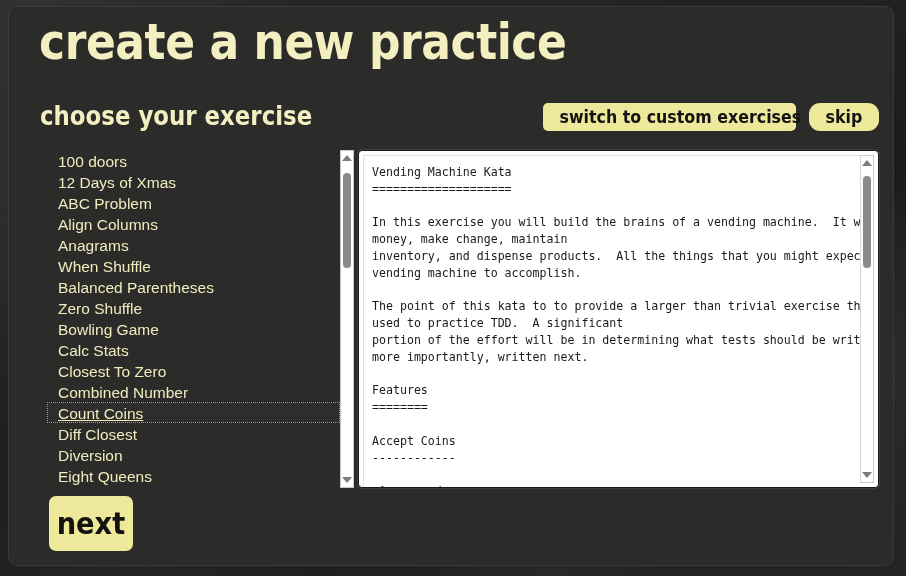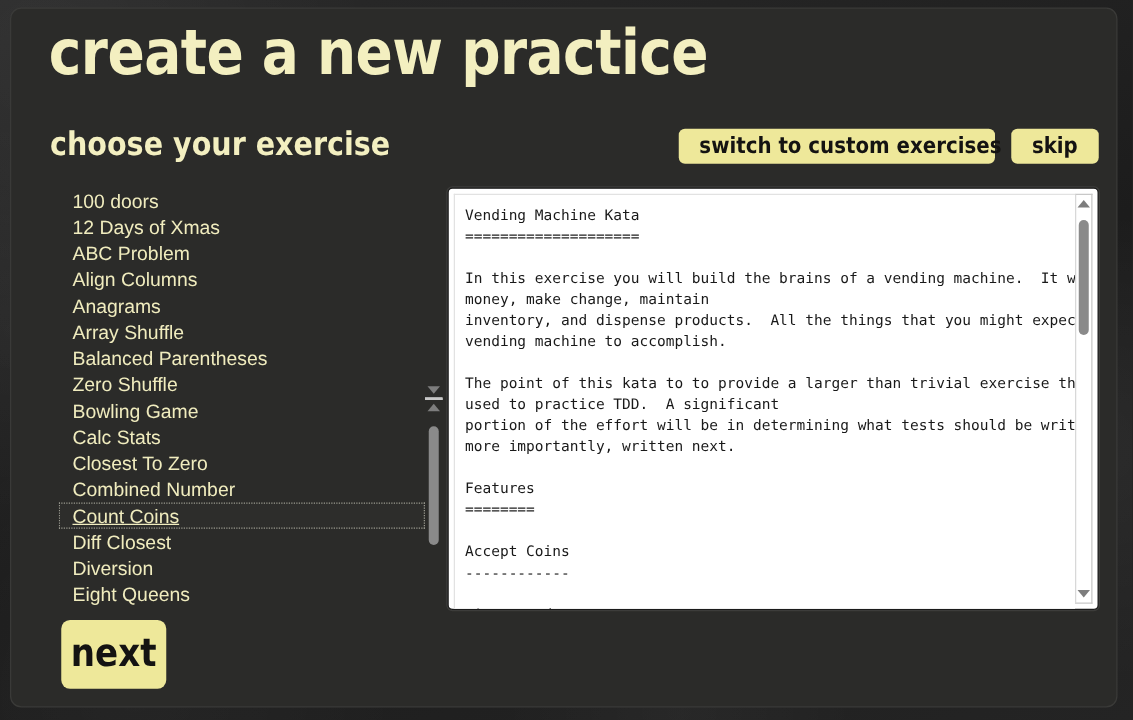"skip" #btn-skip { border-radius: none -> 11px }
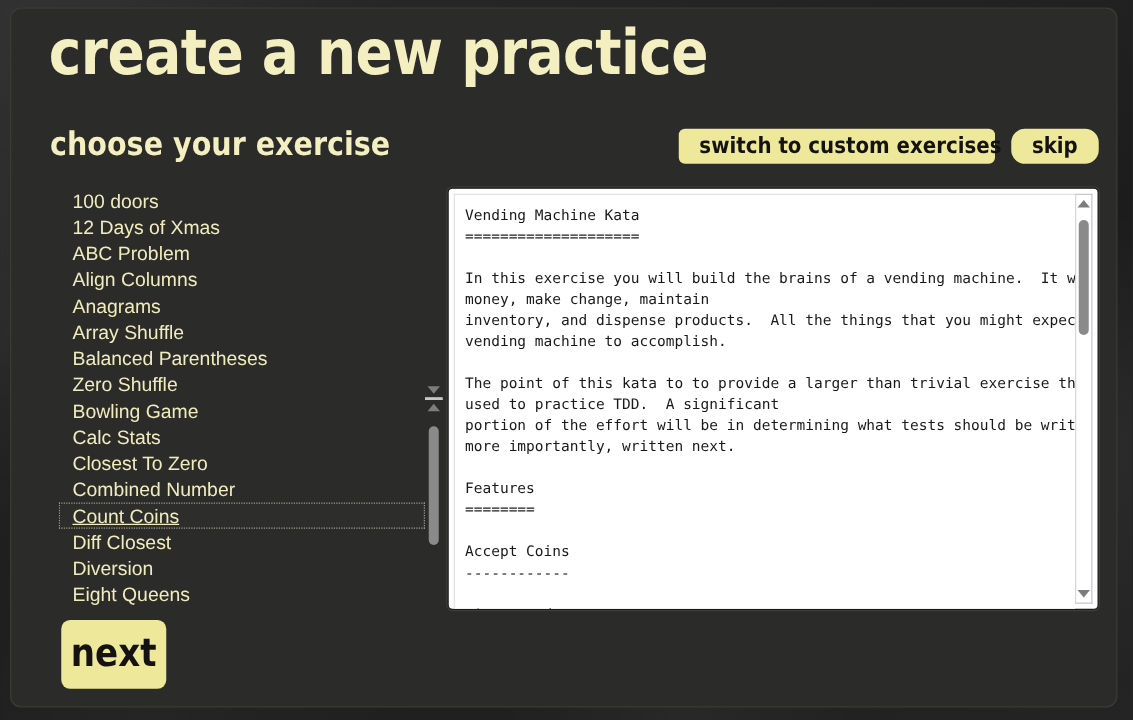"100 doors" #exercise-list-wrap { align-items: center -> none }
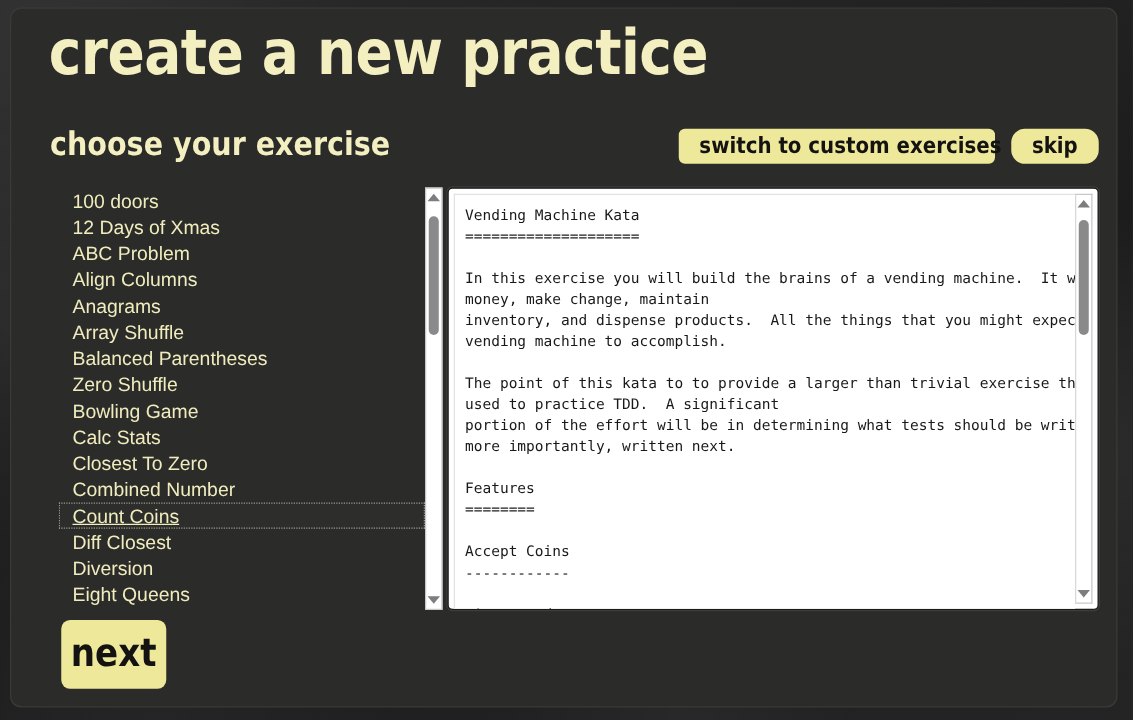"Array Shuffle" div.exercise-item { text: Array -> When }
